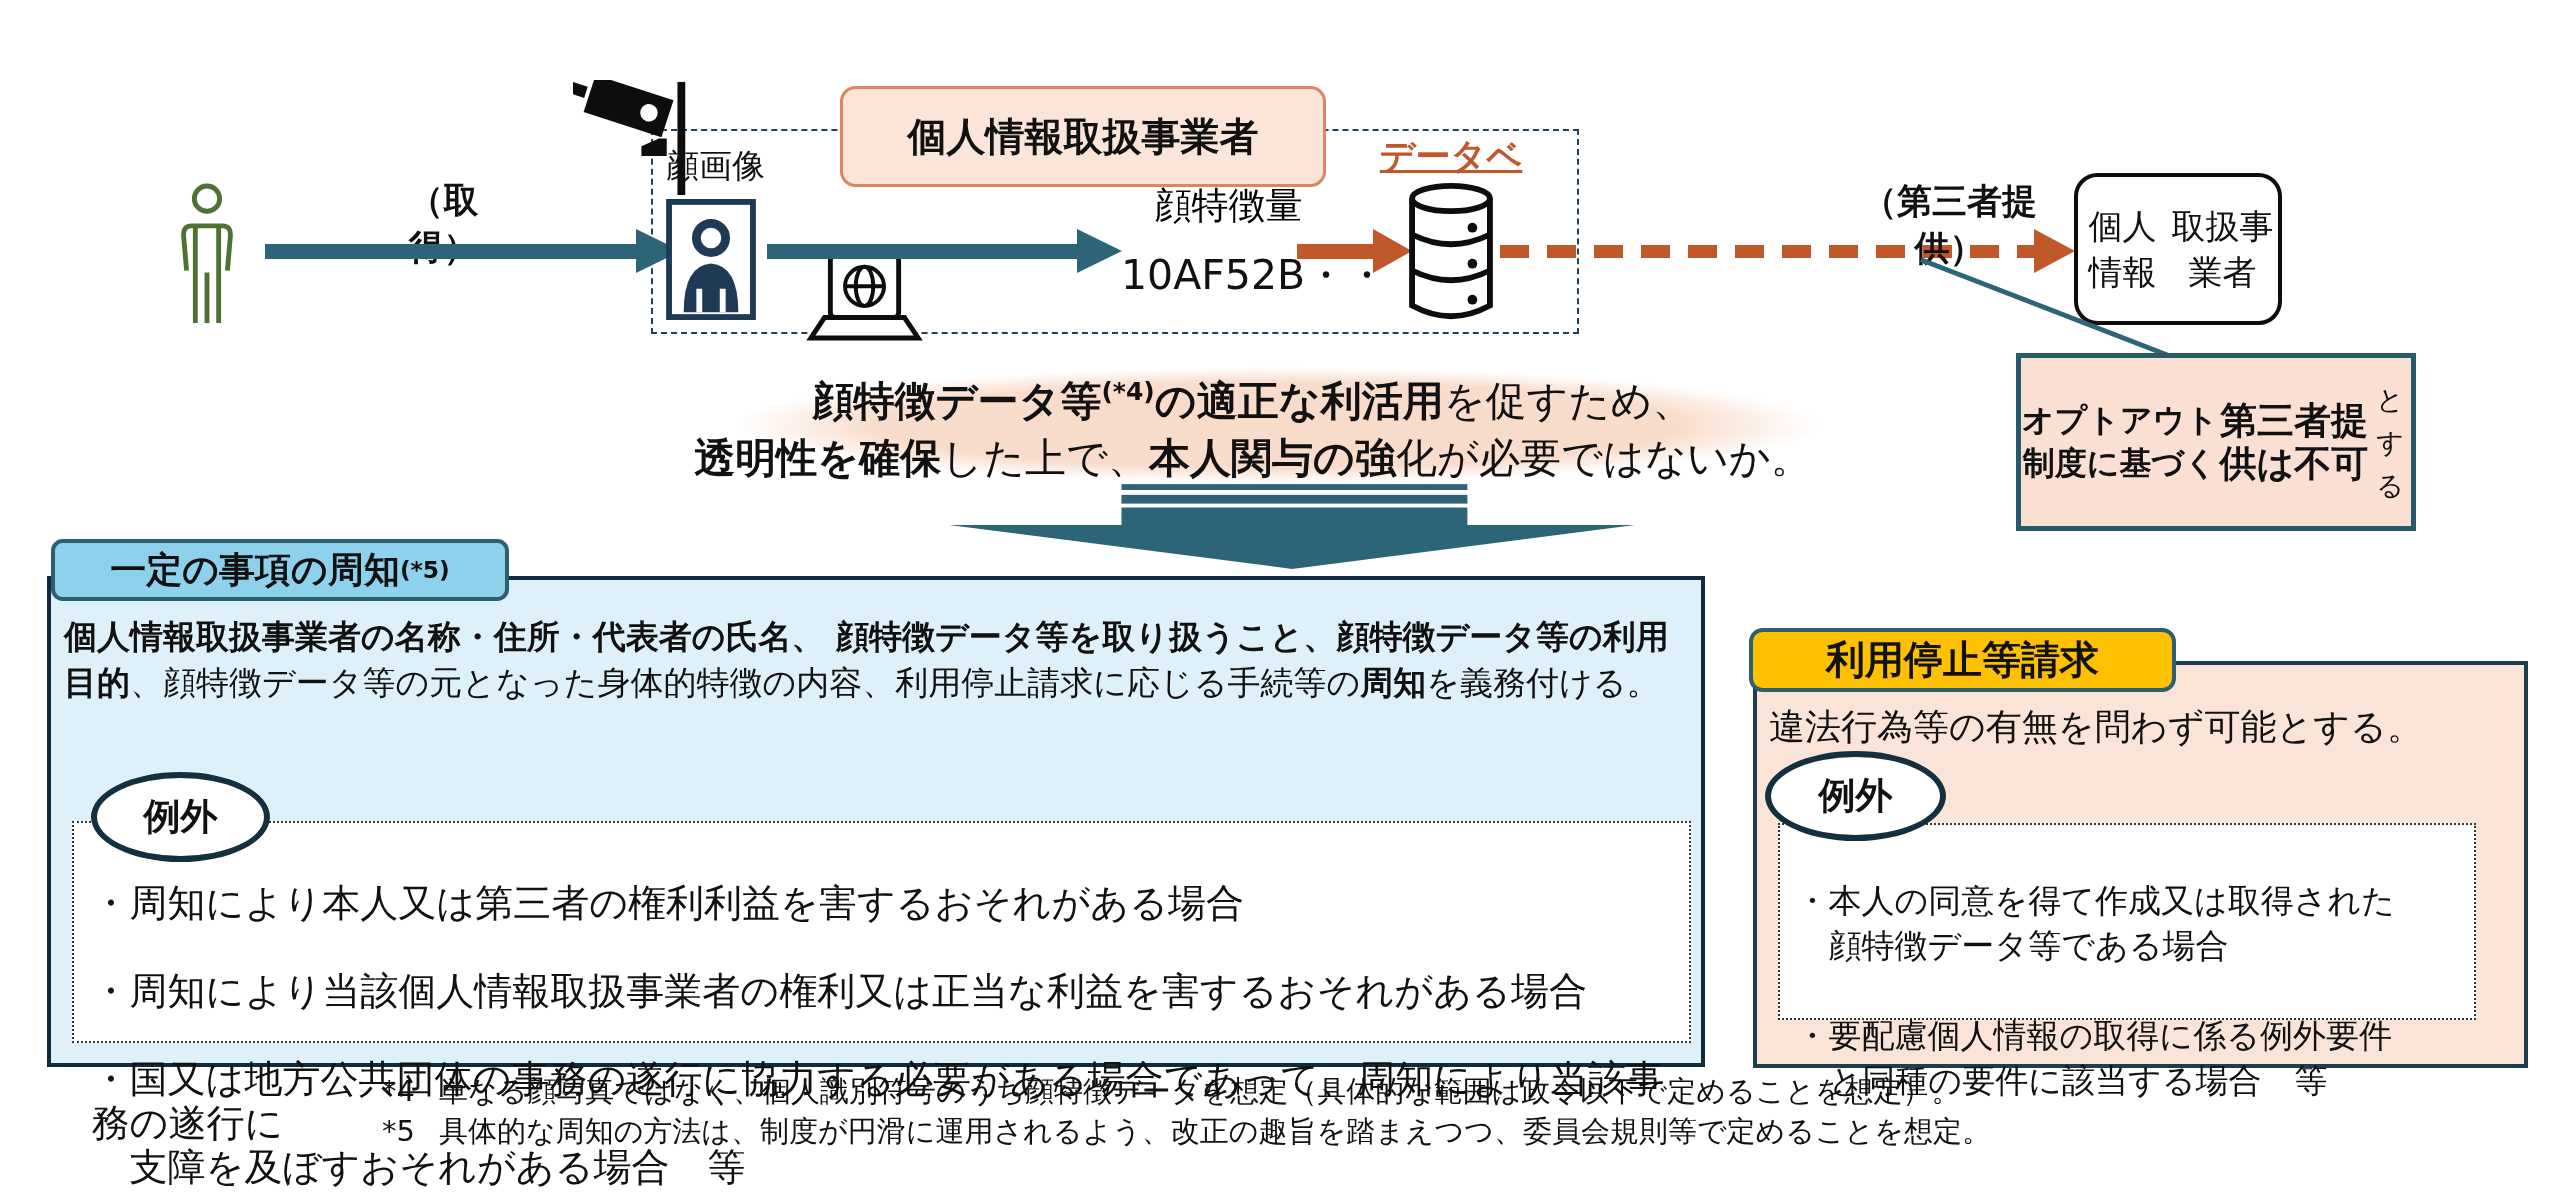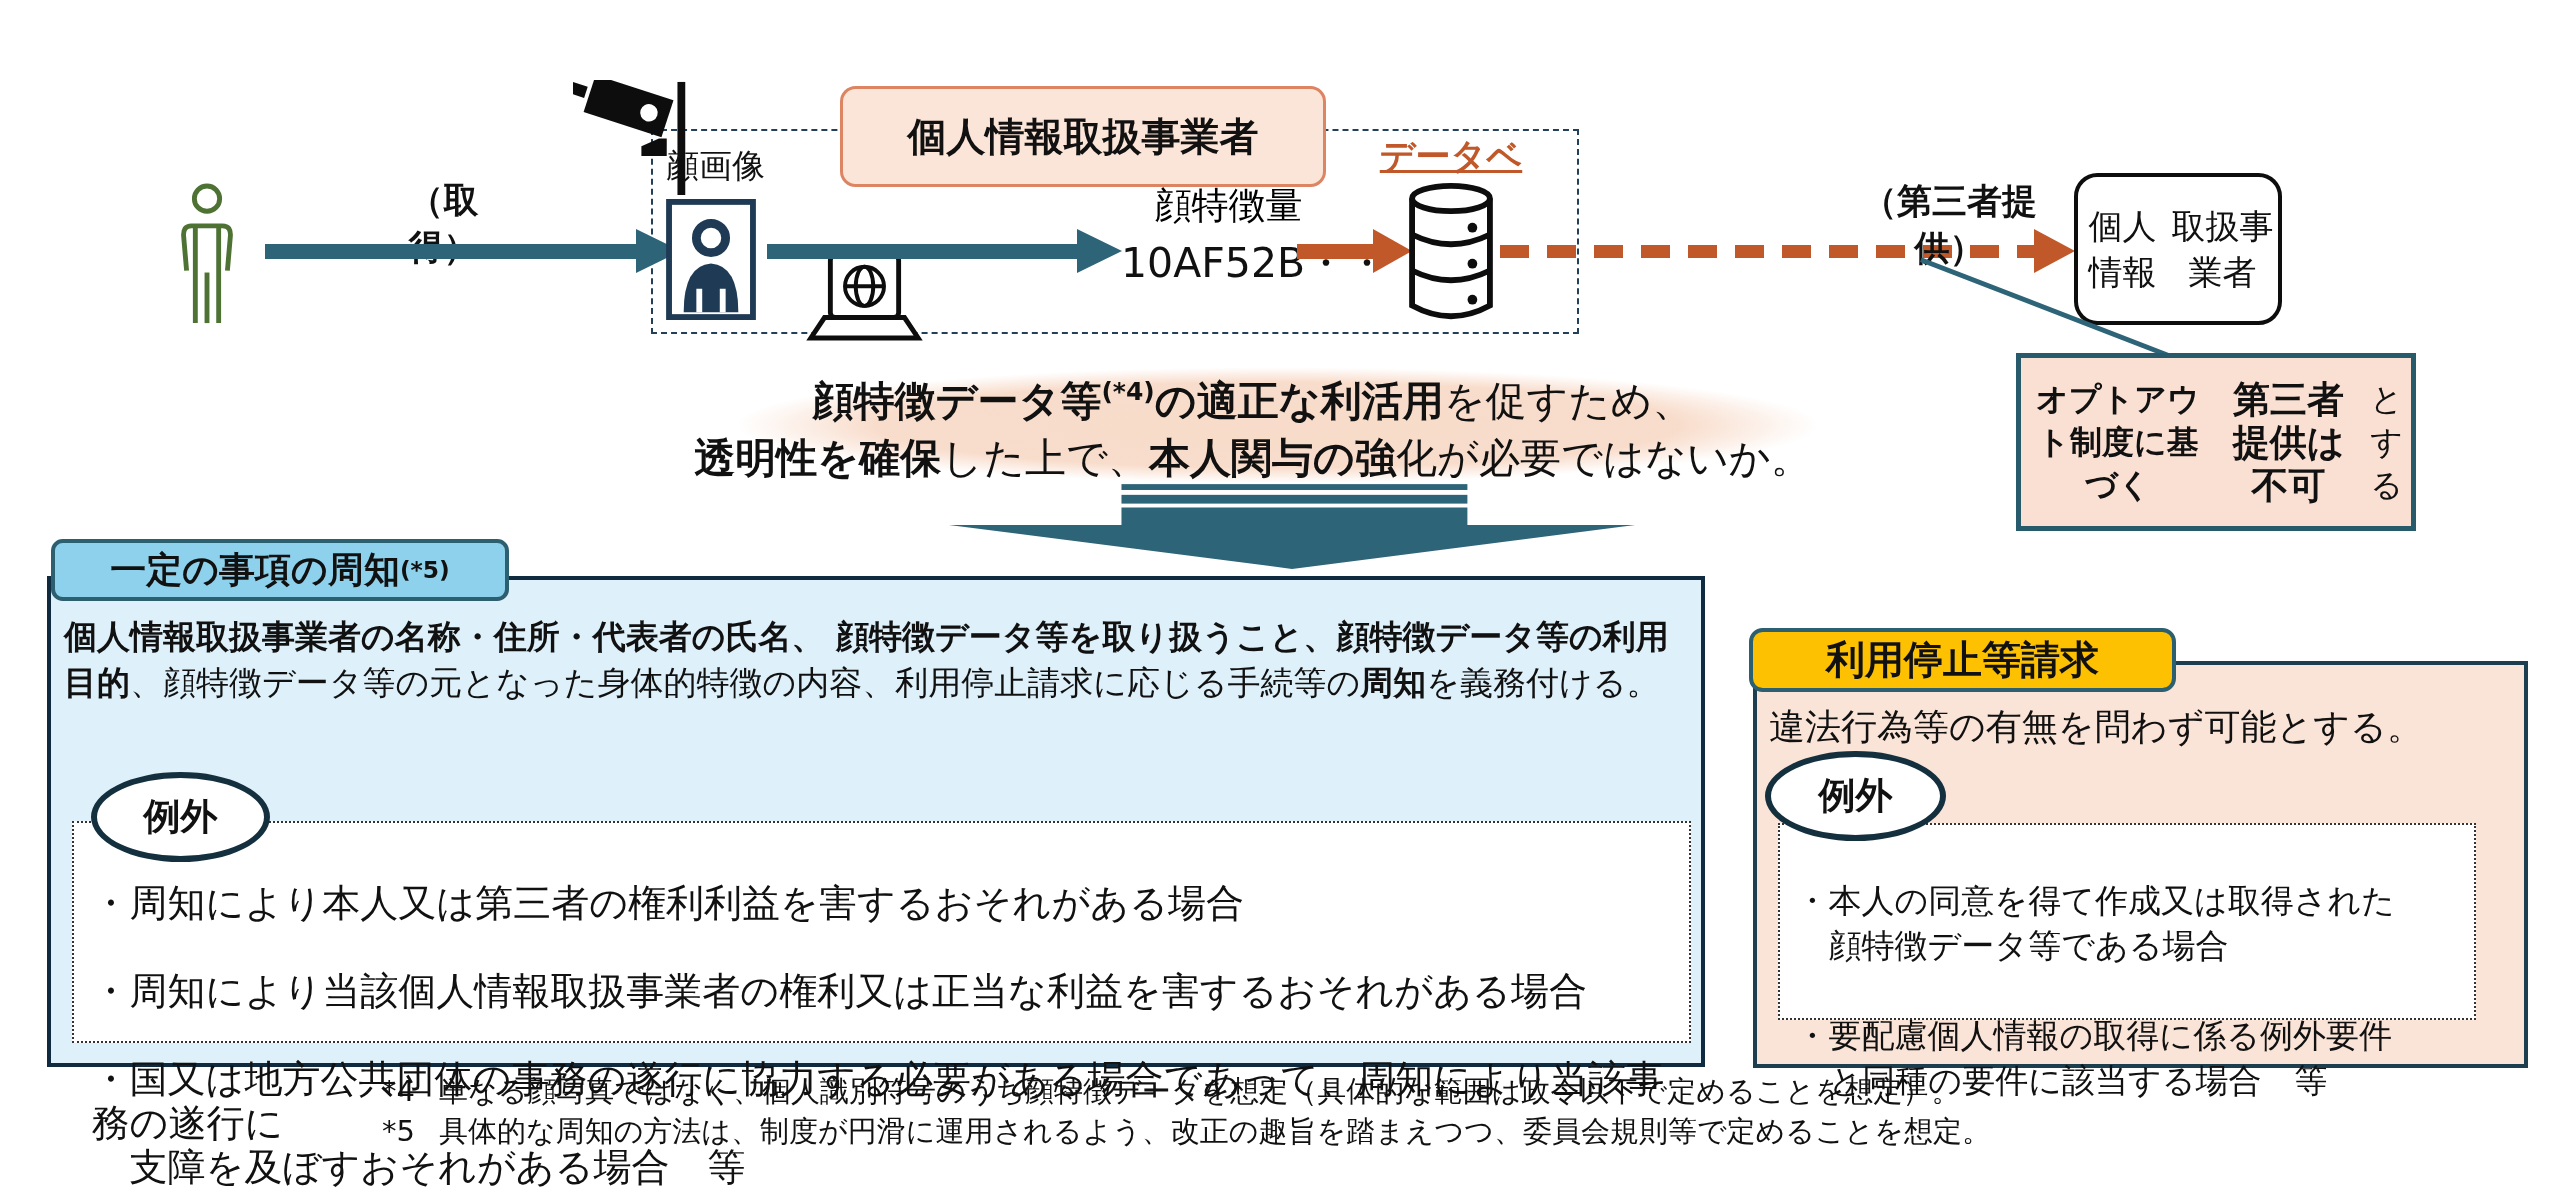"10AF52B・・" .feature-code { top: 236px -> 248px }
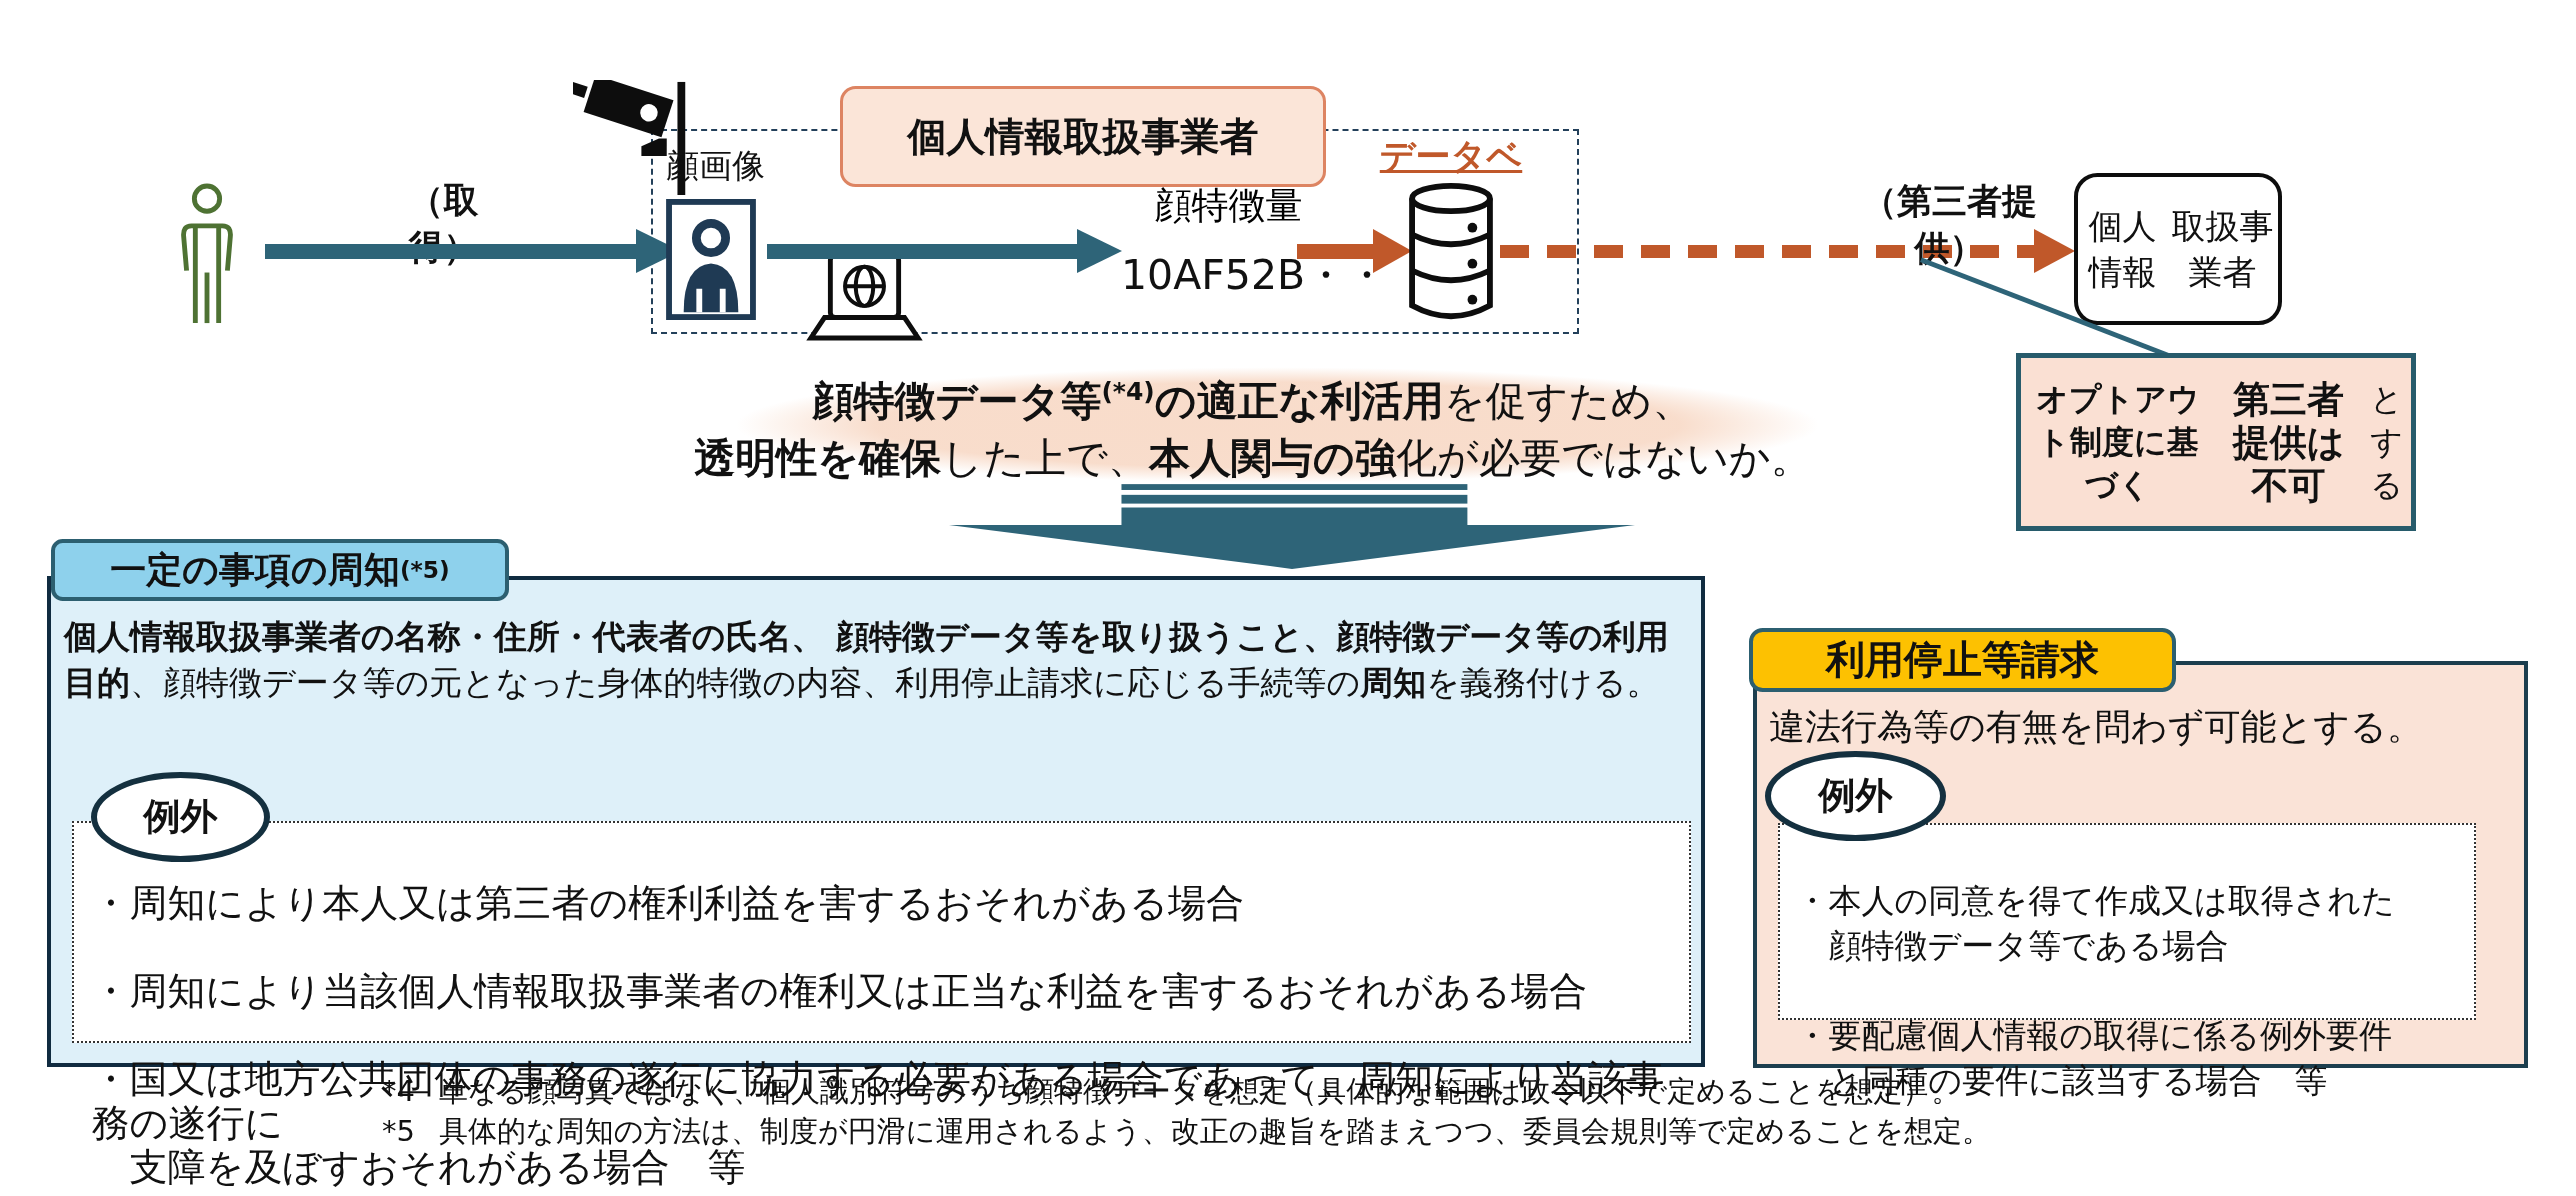"とする" .optout-box .l3 { font-size: 32px -> 27px }
